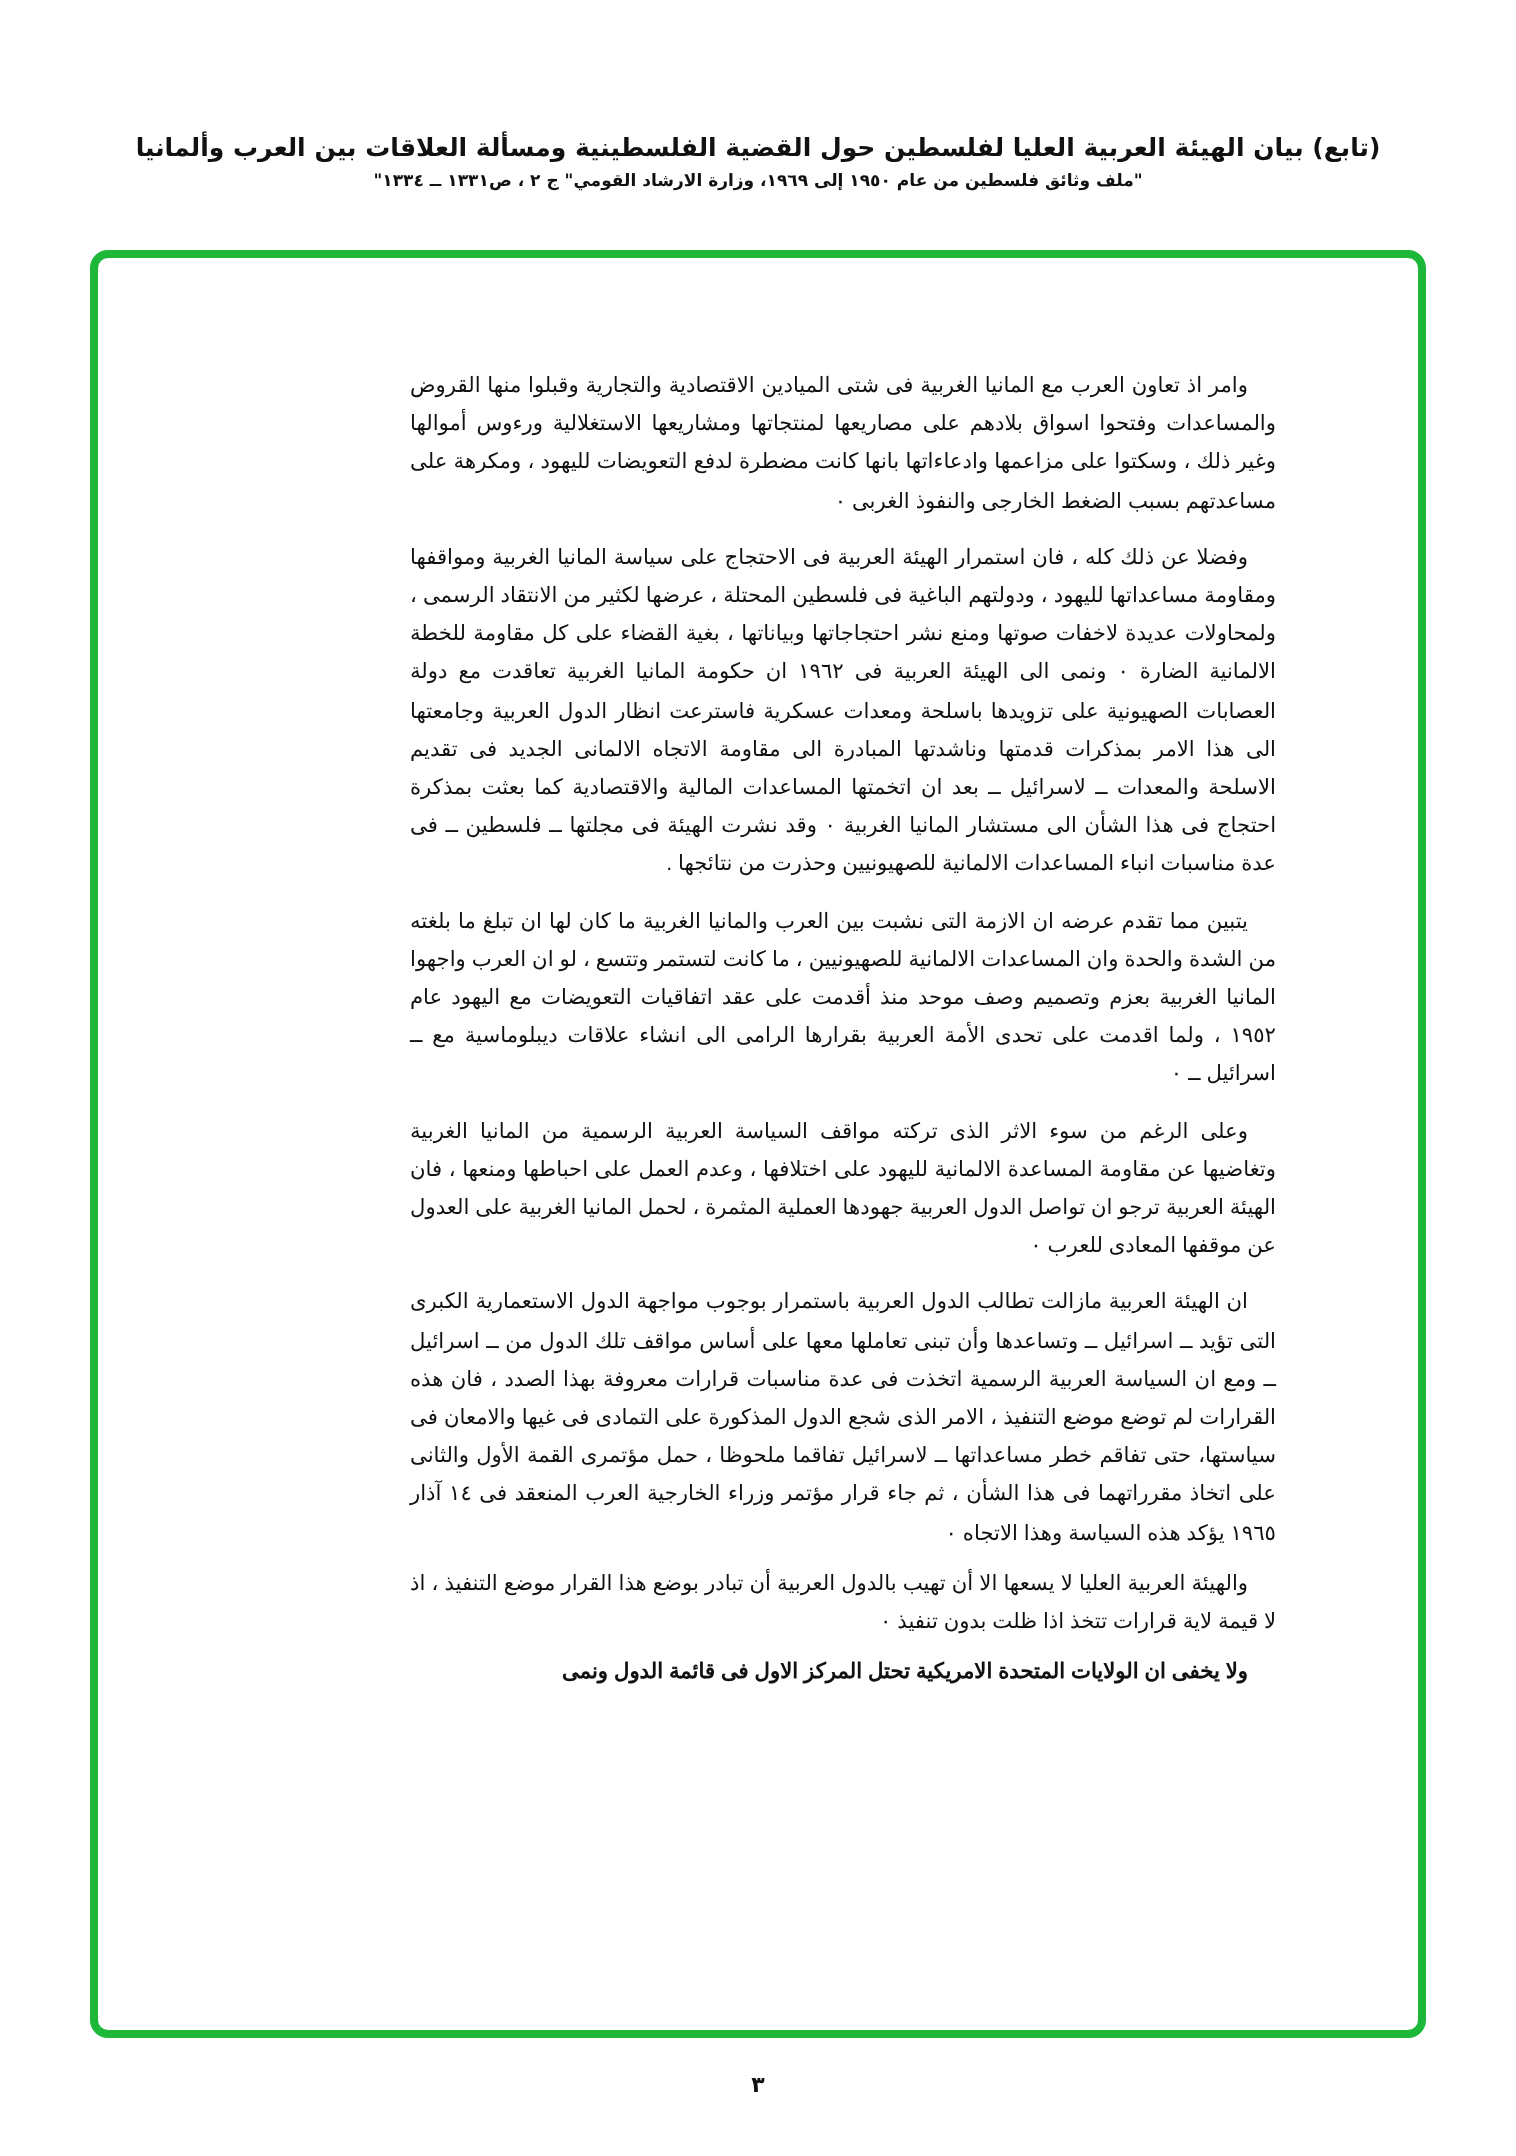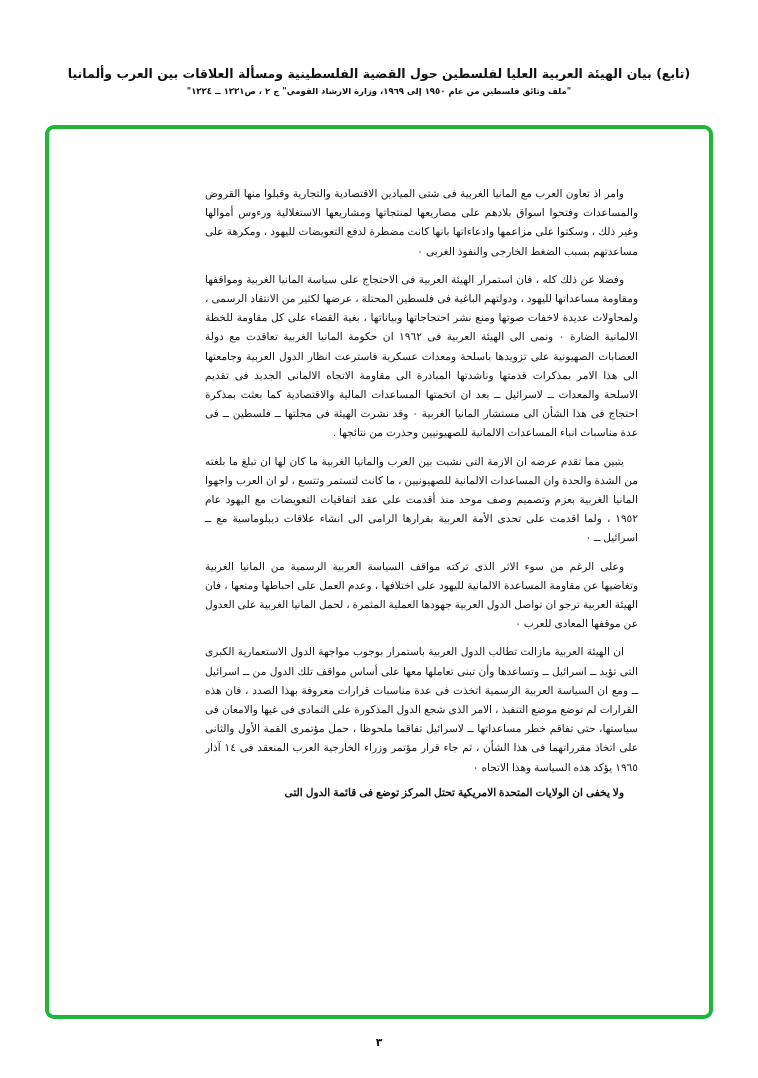"والهيئة العربية العليا لا يسعها" p.tight { html: none -> <p>والهيئة العربية العليا لا يسعها الا أن تهيب بالدول العربية أن تبادر بوضع هذا القرار موضع التنفيذ ، اذ لا قيمة لاية قرارات تتخذ اذا ظلت بدون تنفيذ ٠</p> }
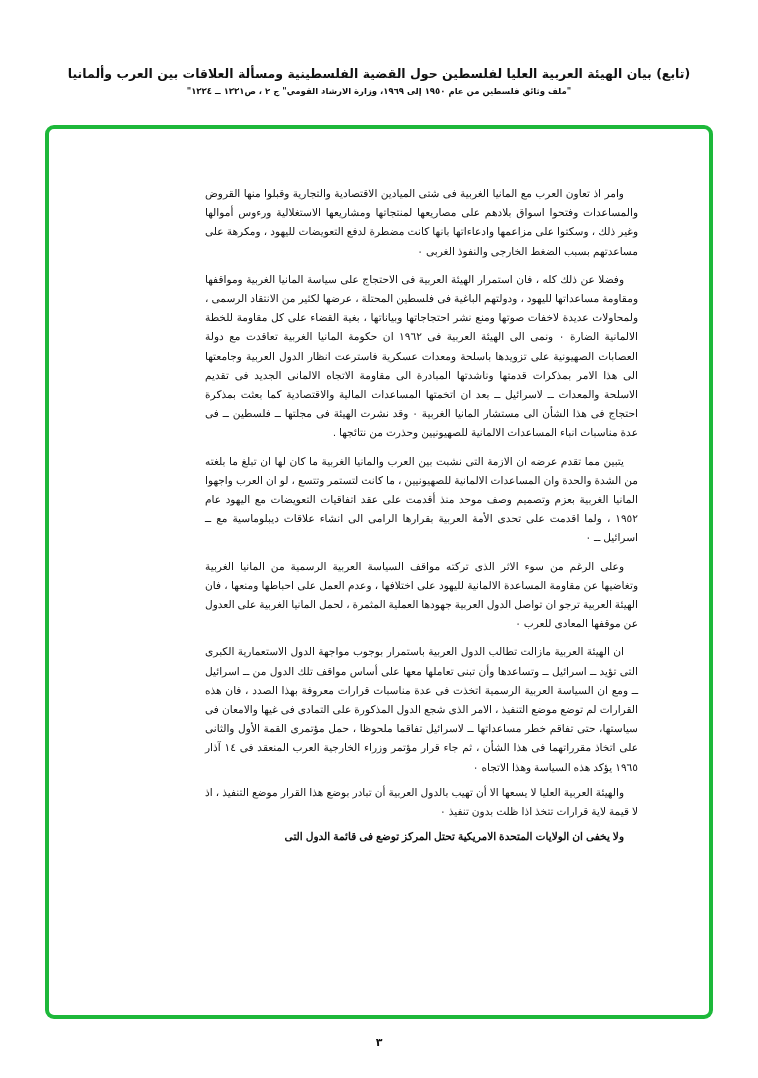"ولا يخفى ان الولايات المتحدة" p.tight { text: توضع فى قائمة الدول التى -> الاول فى قائمة الدول ونمى }
